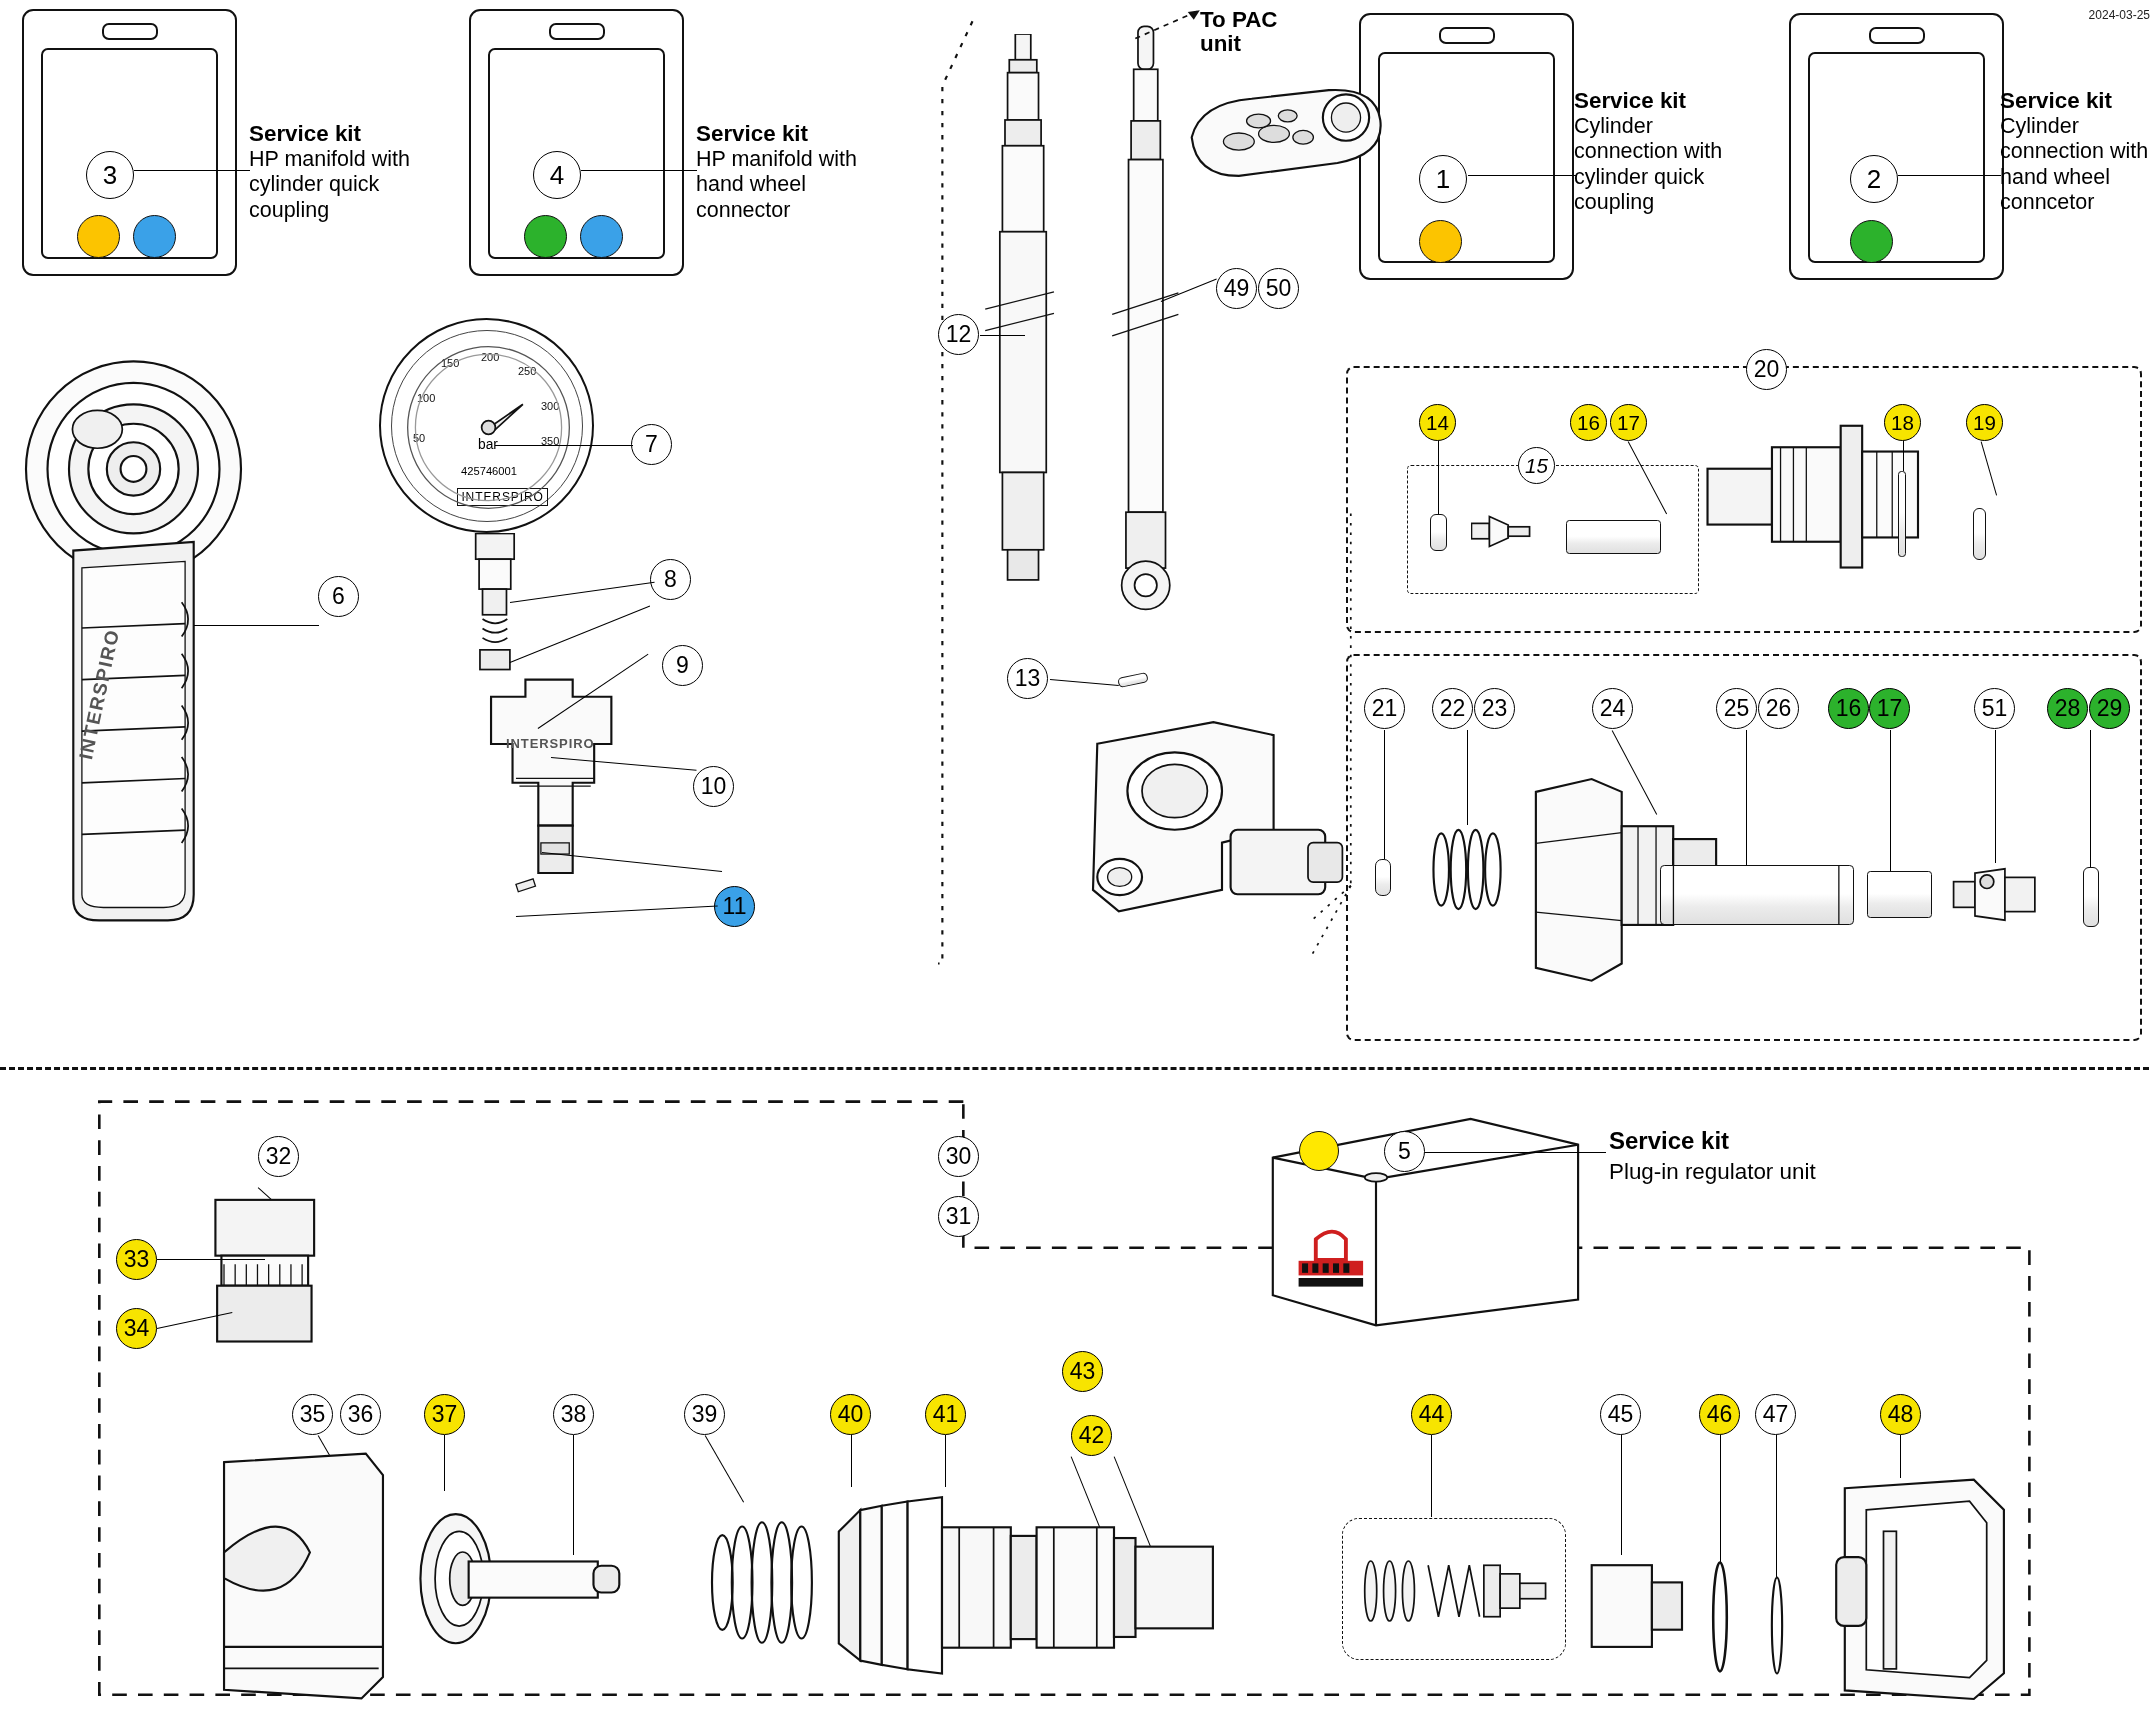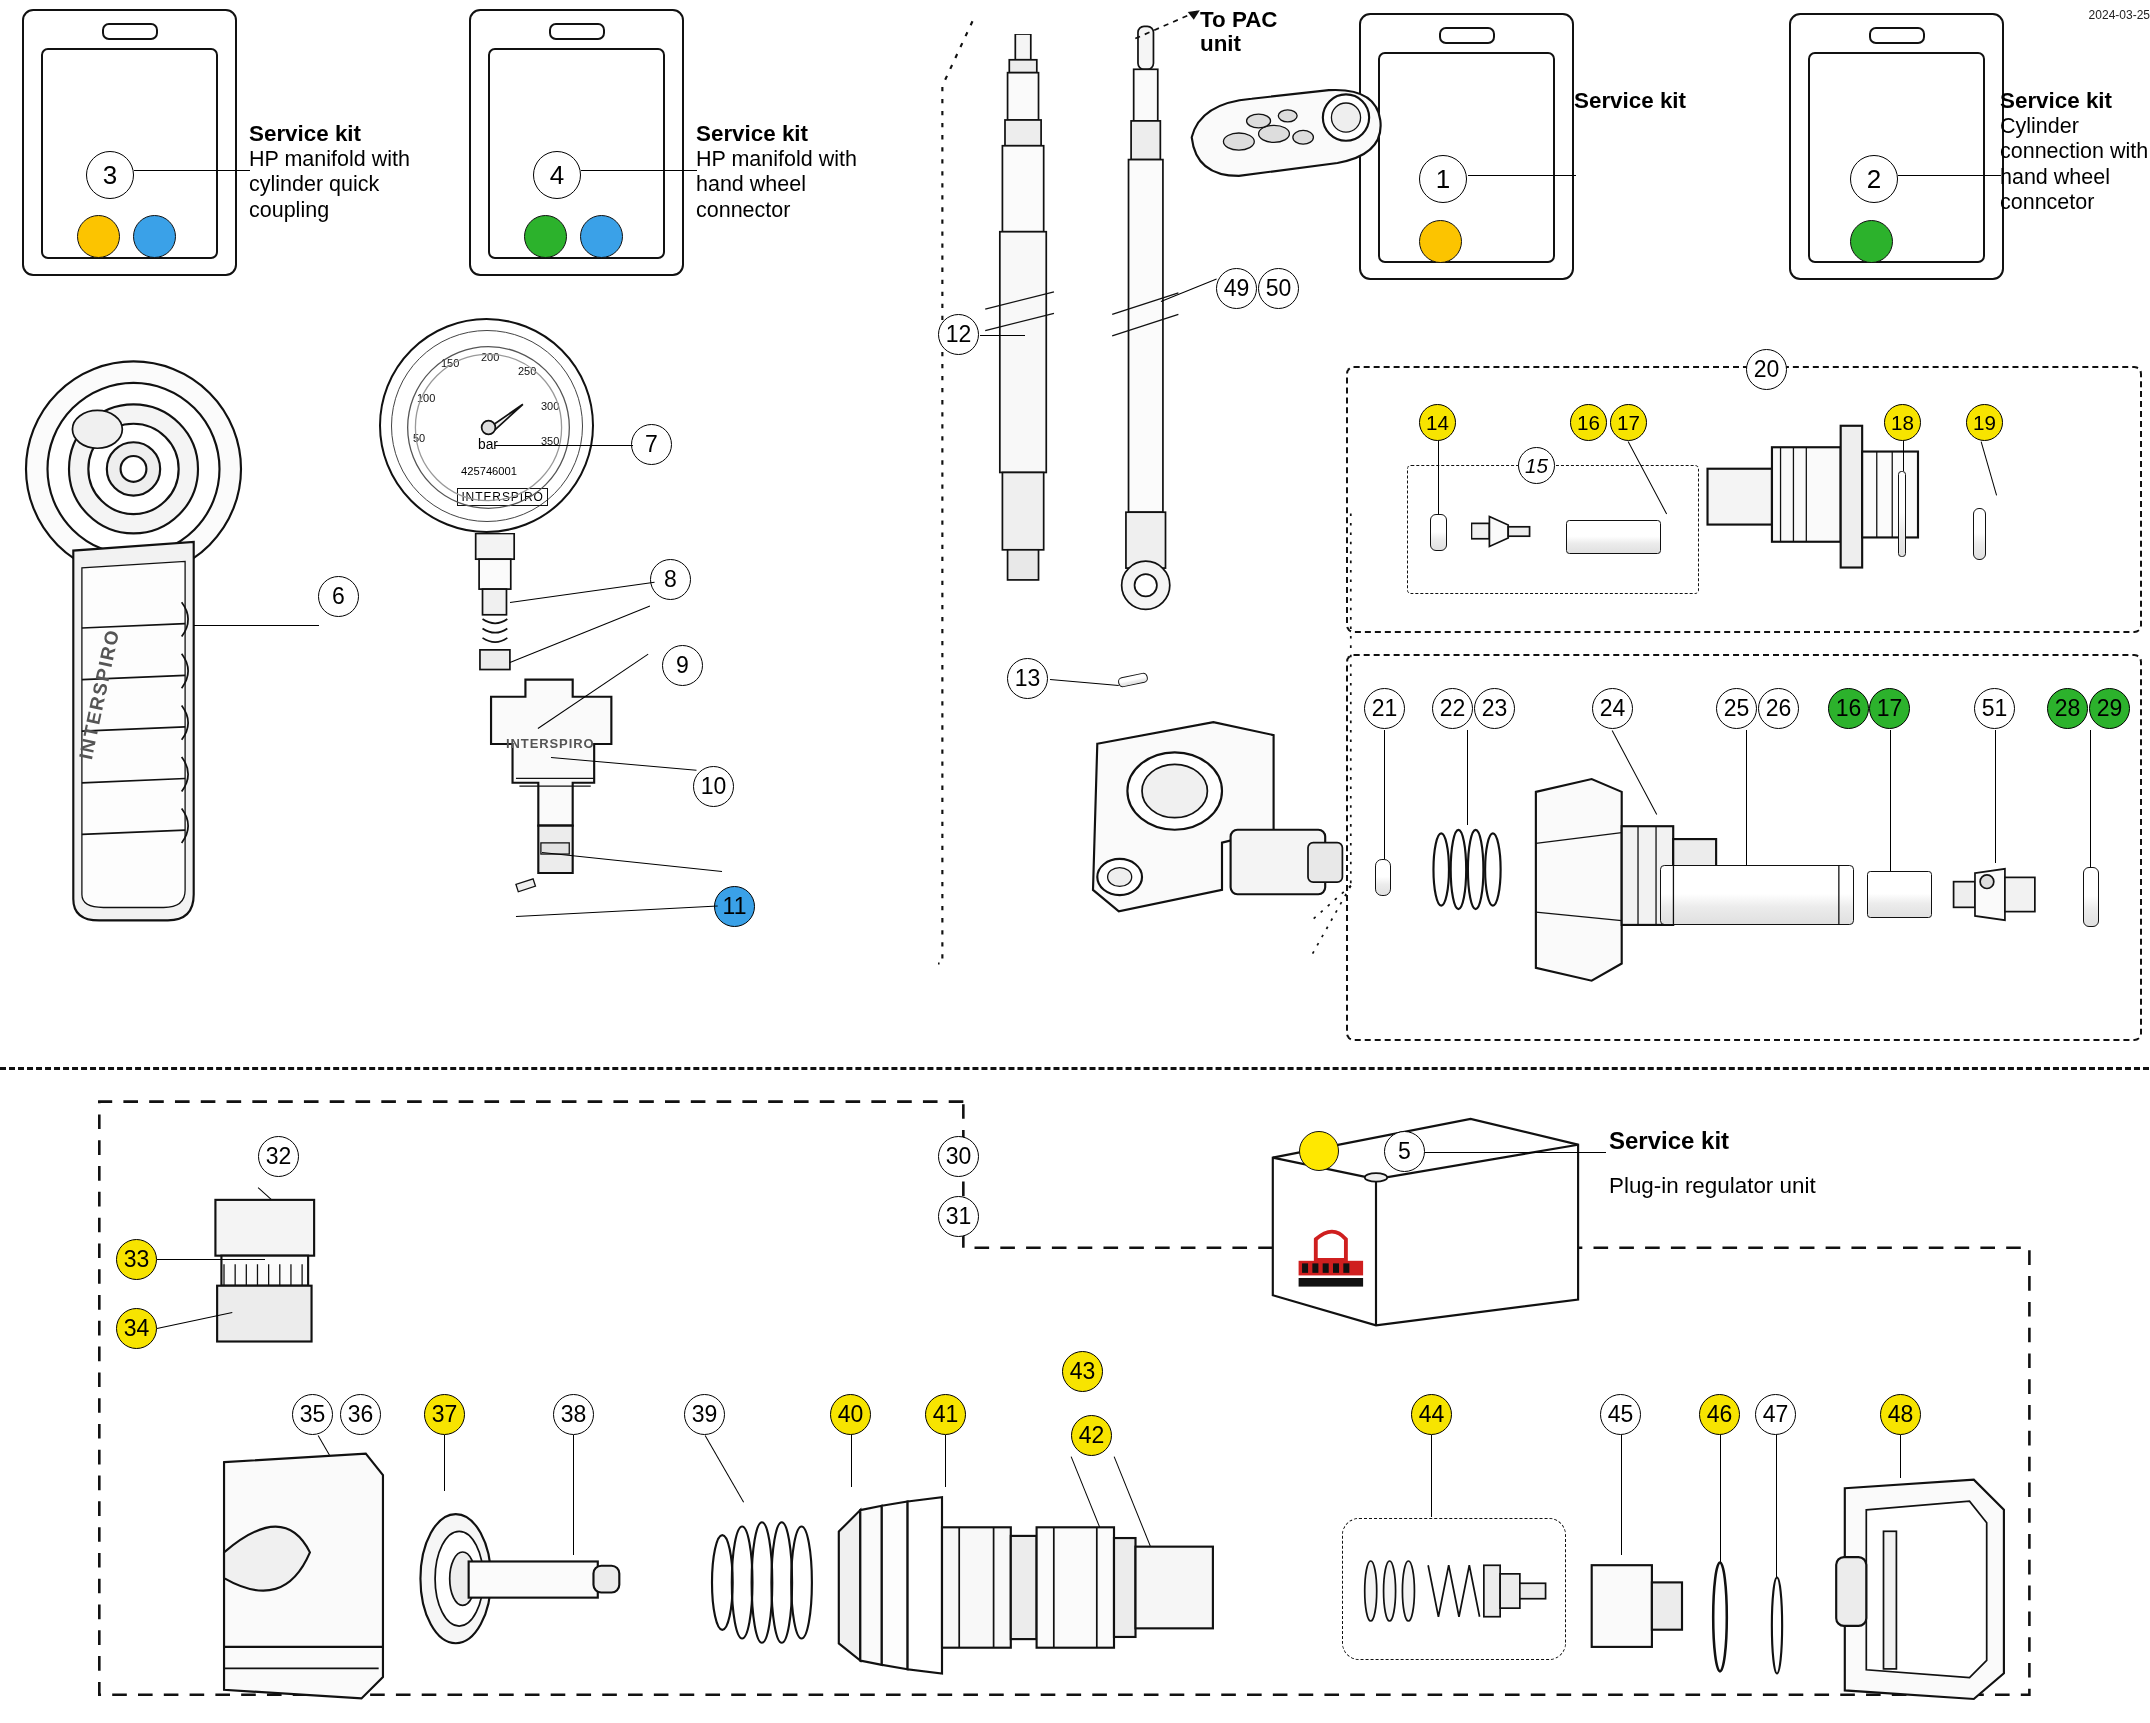"Cylinder connection with cylinder quick" div.kit-desc { html: none -> <div>Cylinder connection with cylinder quick coupling</div> }
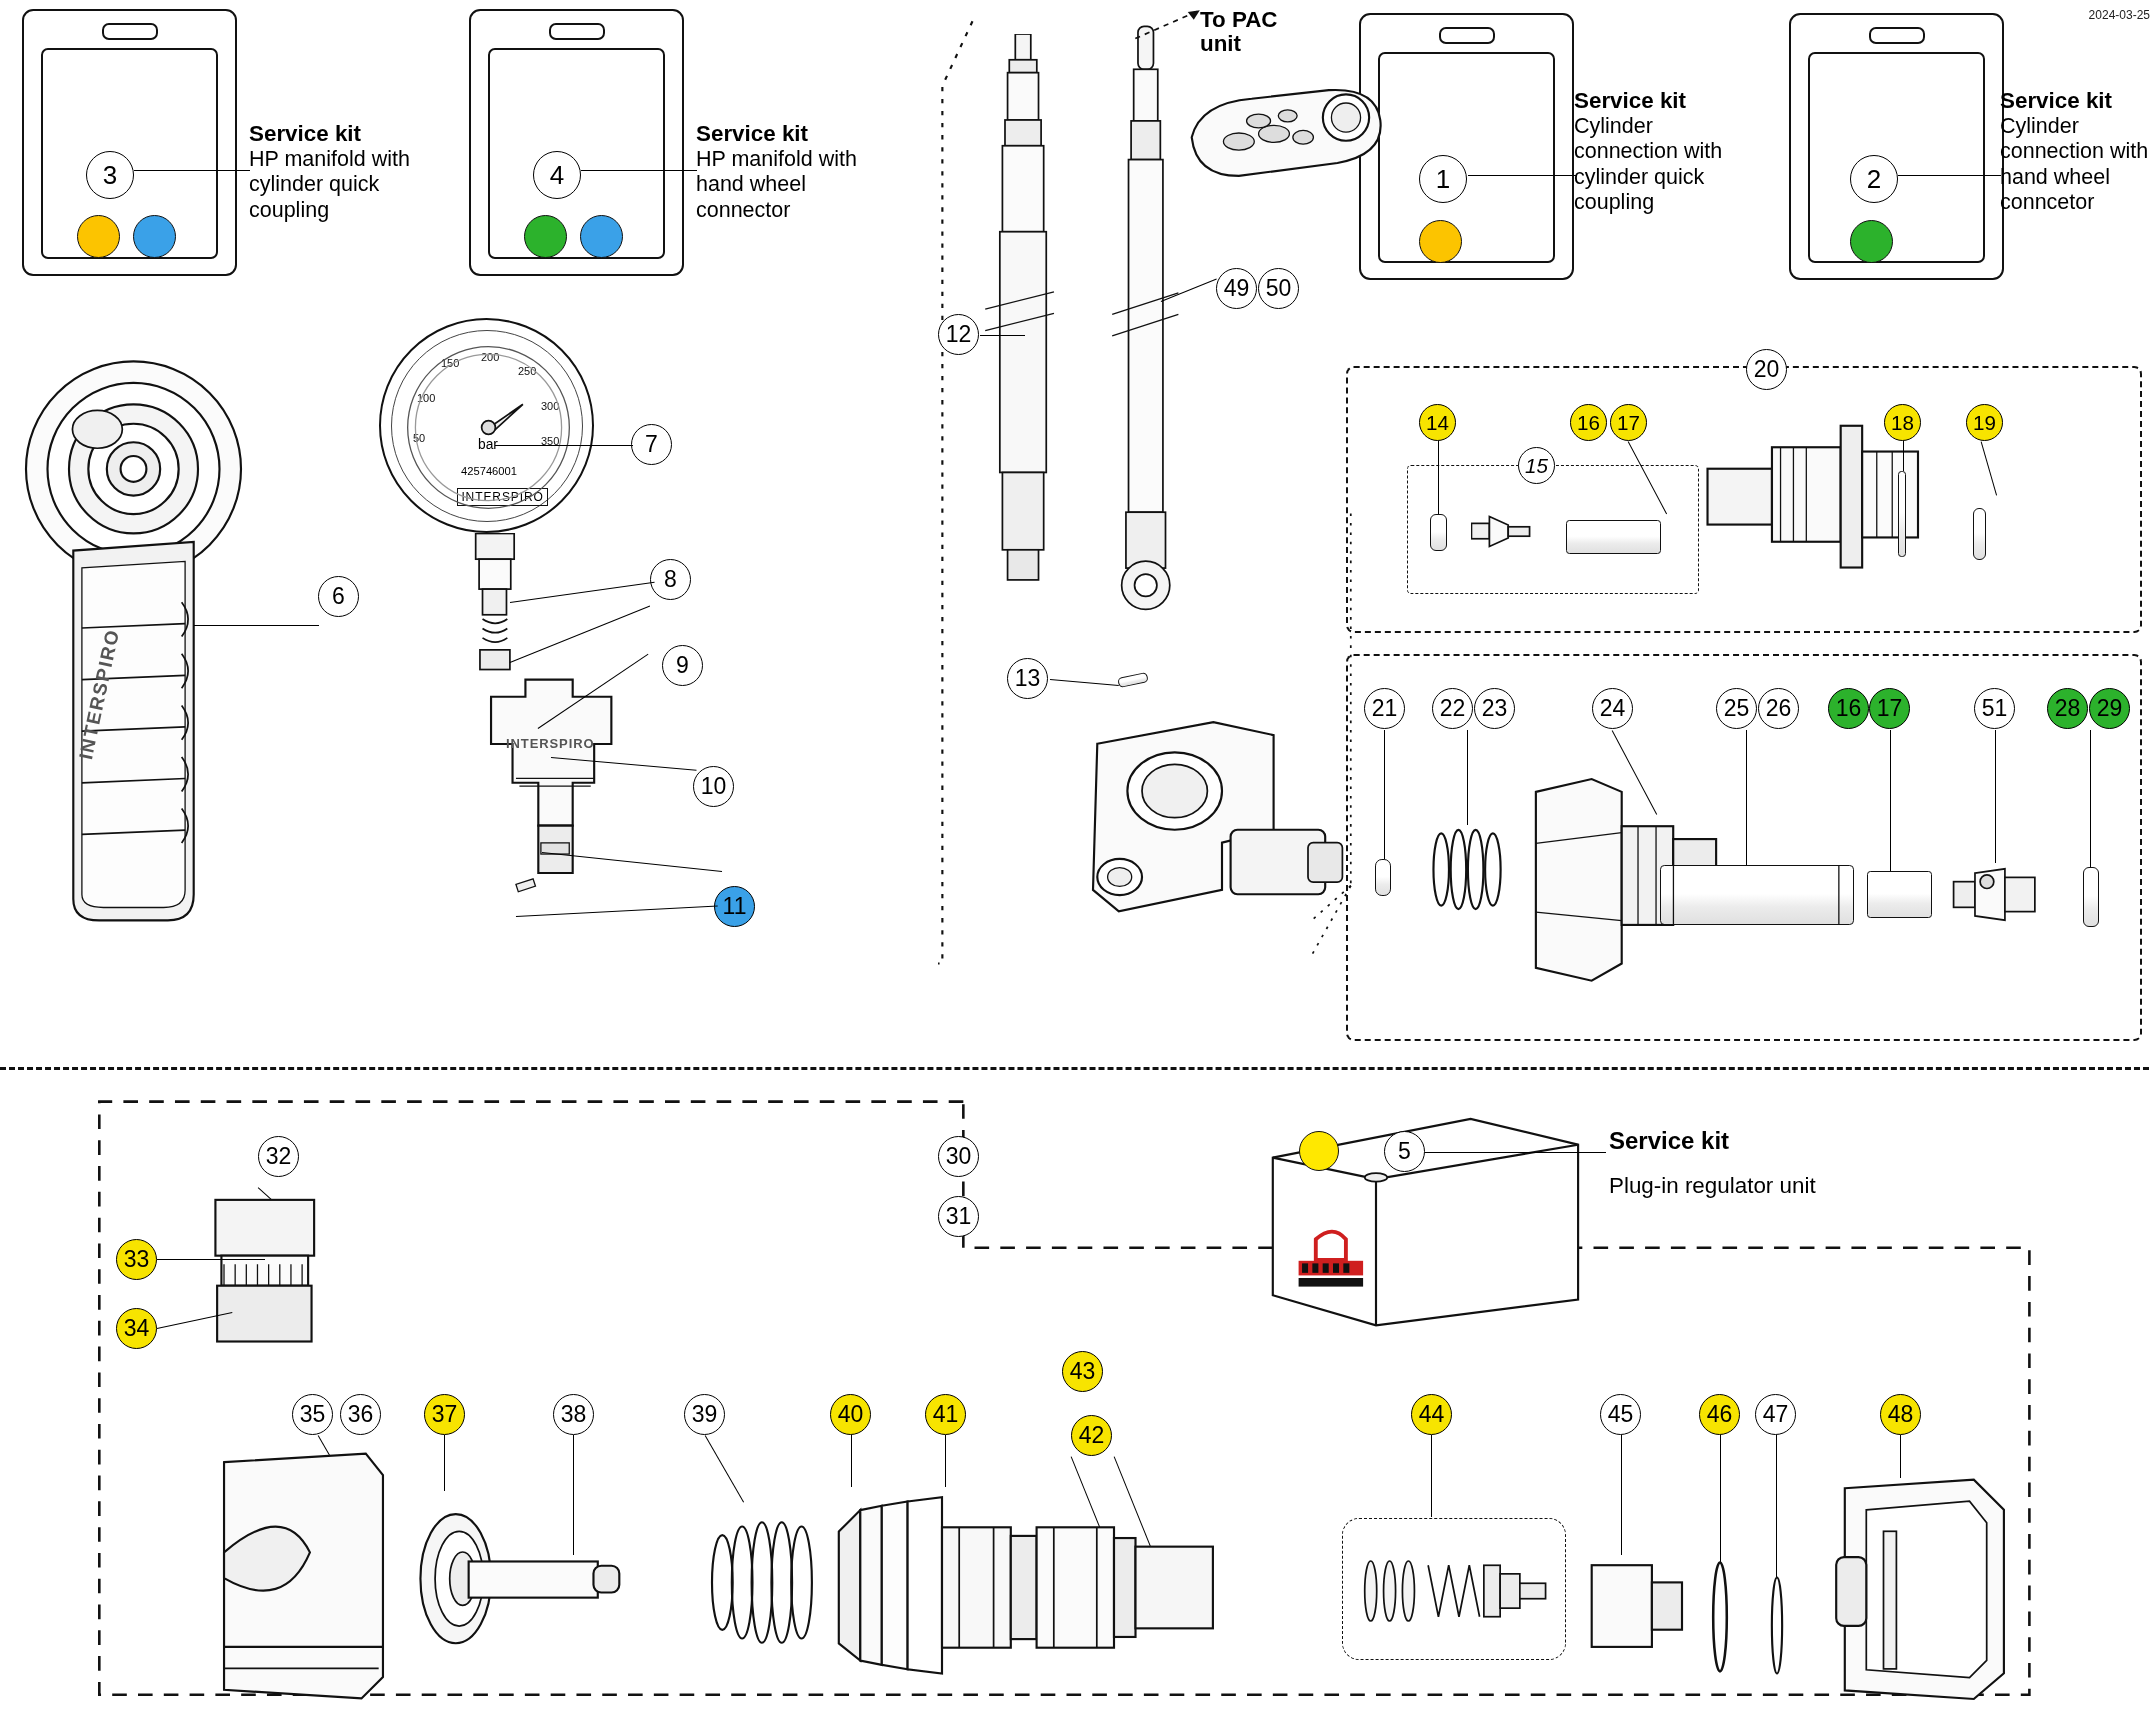"Plug-in regulator unit" div.kit5-sub { margin-top: 18px -> 4px }
